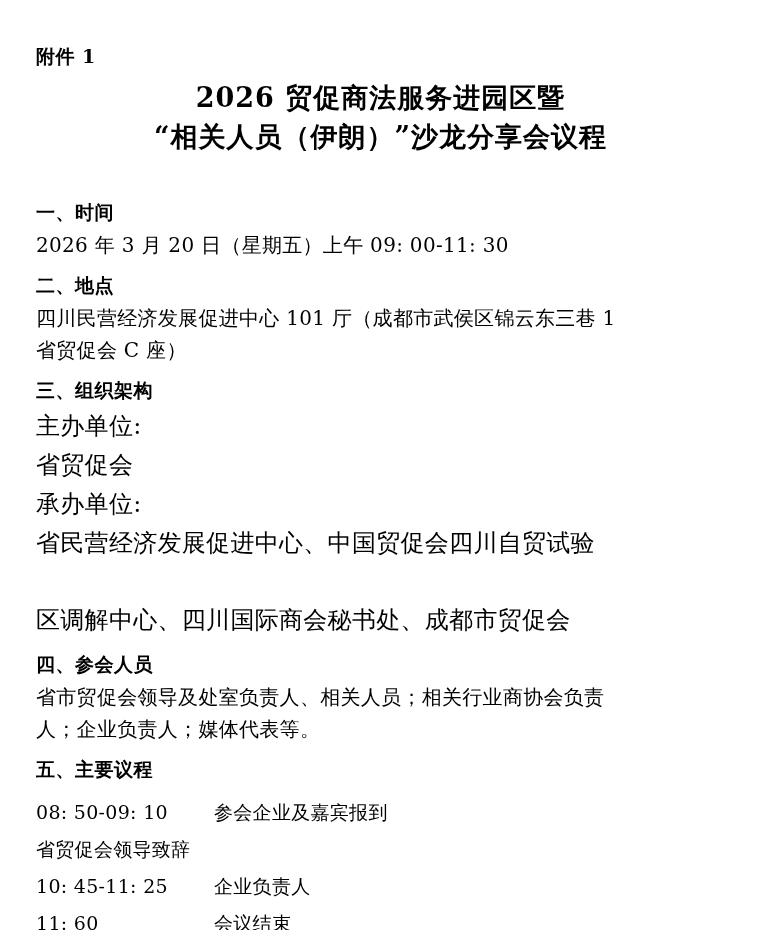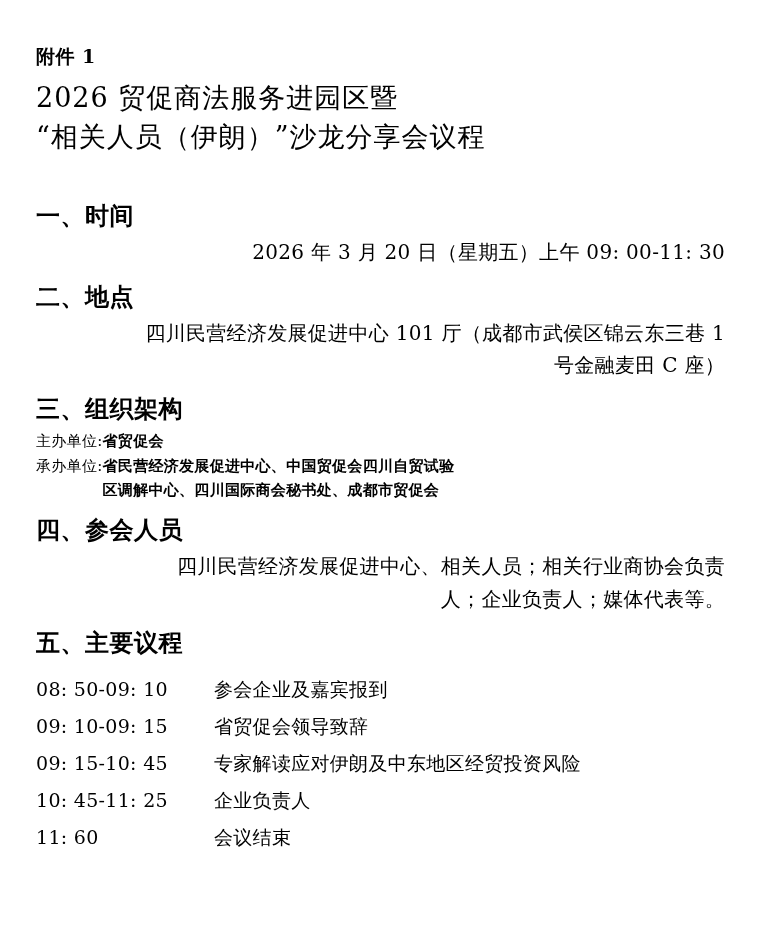"2026 贸促商法服务进园区暨" .doc-title { font-weight: normal -> bold; text-align: none -> center }
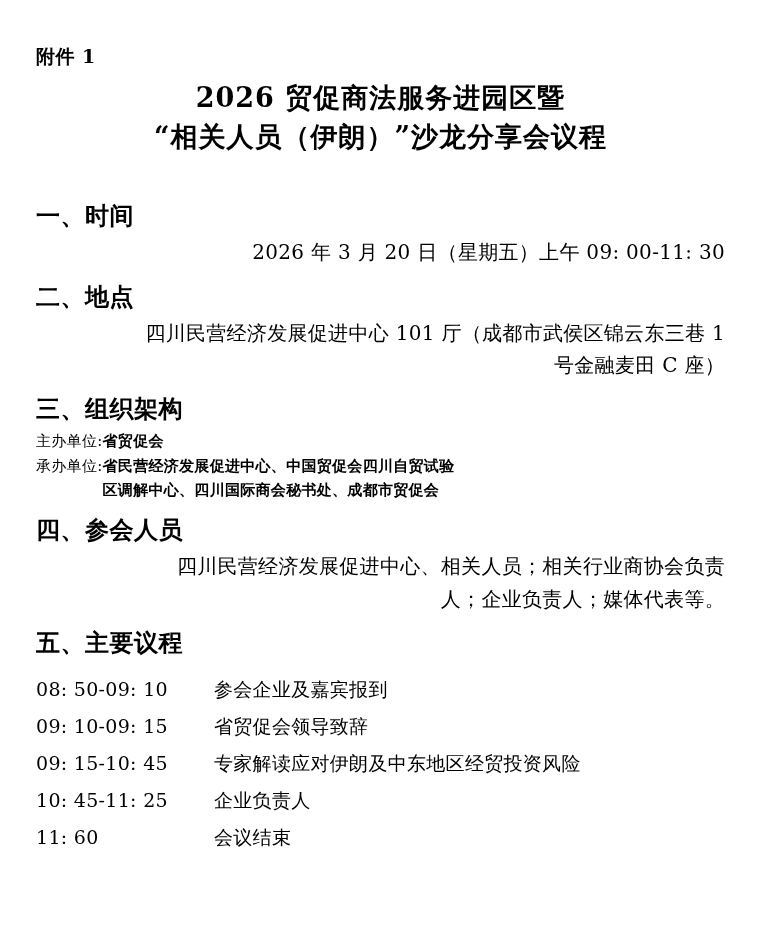"一、时间" .section-heading { font-size: 24px -> 19px }
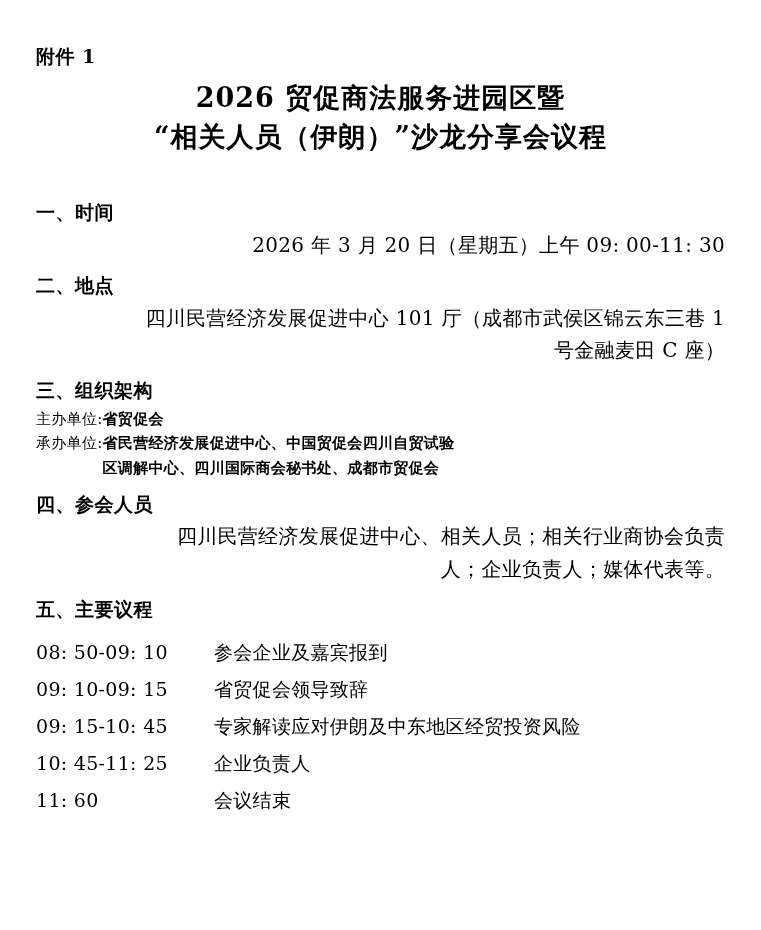"2026 年 3 月 20" .para { text-align: right -> none }
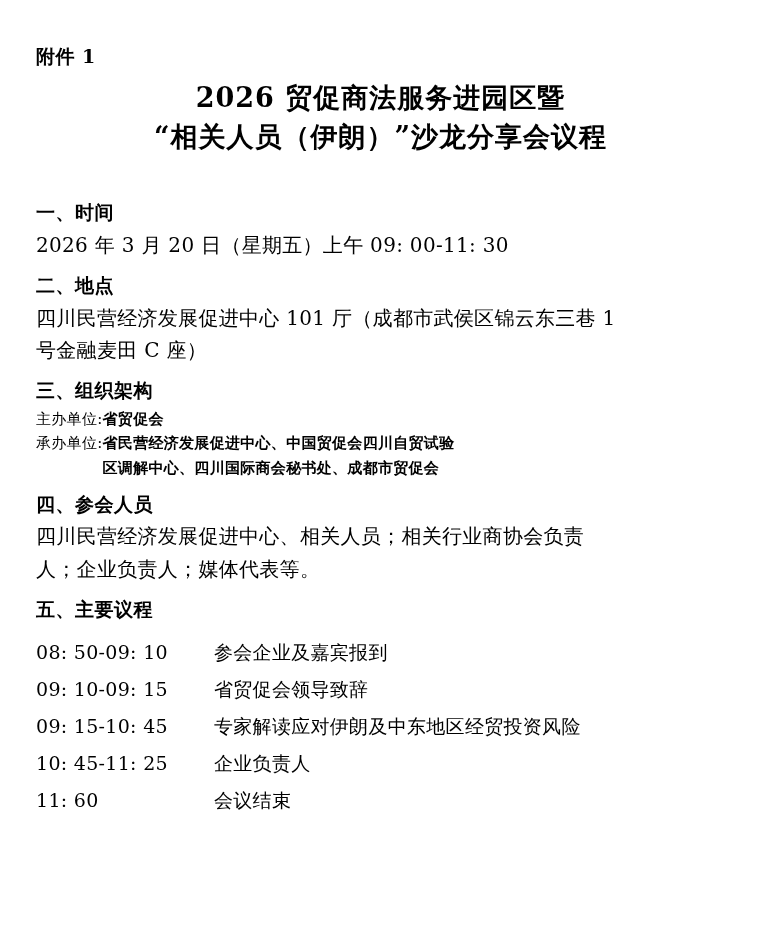"号金融麦田 C 座）" p.para { text: 号金融麦田 -> 省贸促会 }
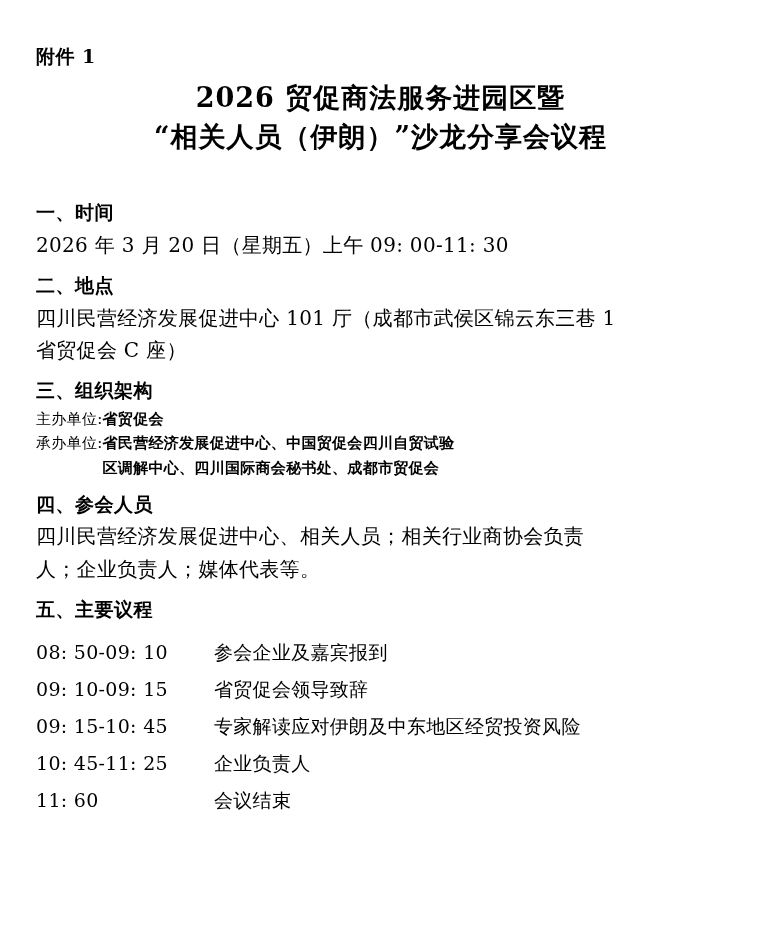"主办单位:" .org-row { flex-direction: none -> column; font-size: 15px -> 24px }
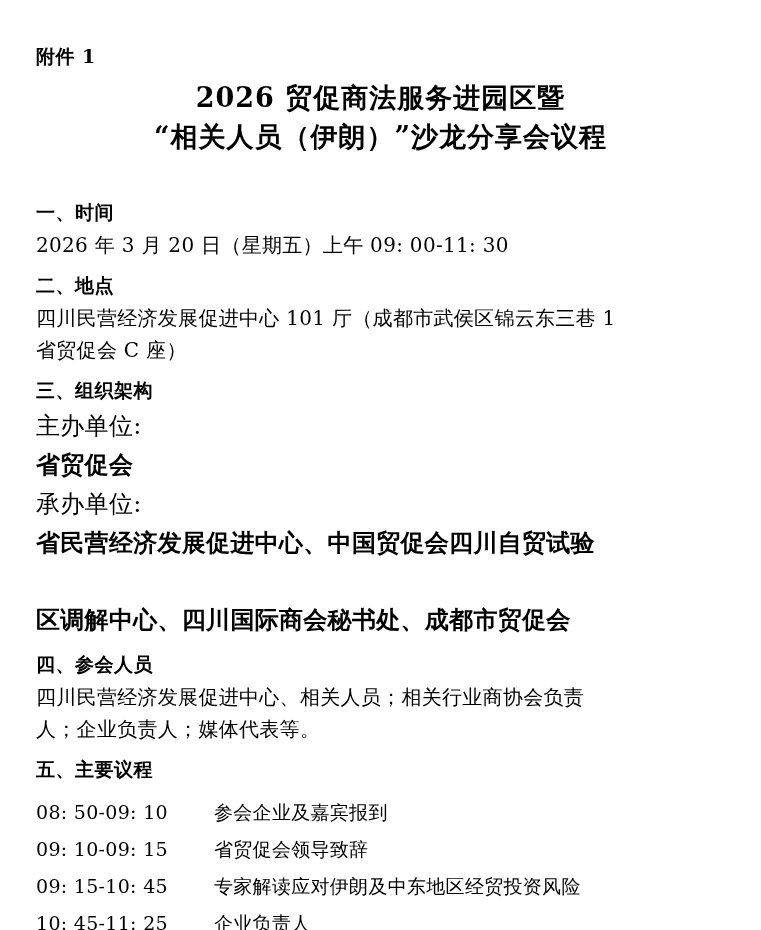"省贸促会" .org-row .org-value { font-weight: bold -> none }
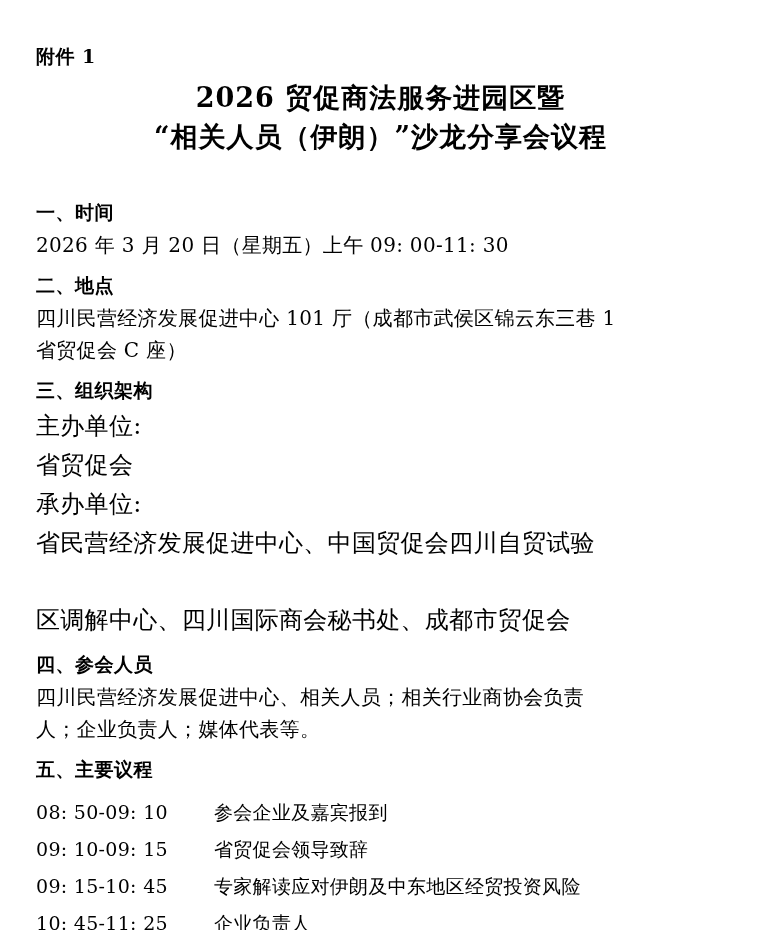"四川民营经济发展促进中心、相关人员；相关行业商协会负责" p.para { text: 四川民营经济发展促进中心 -> 省市贸促会领导及处室负责人 }
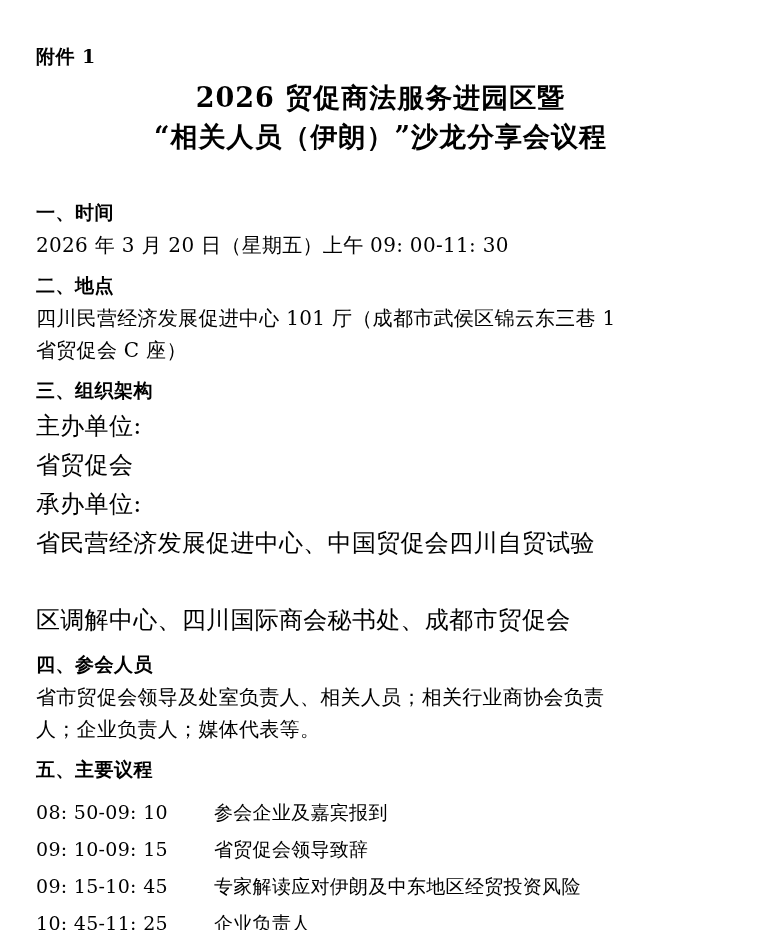"09: 10-09: 15" span.agenda-time { html: <span>09: 10-09: 15</span> -> none }
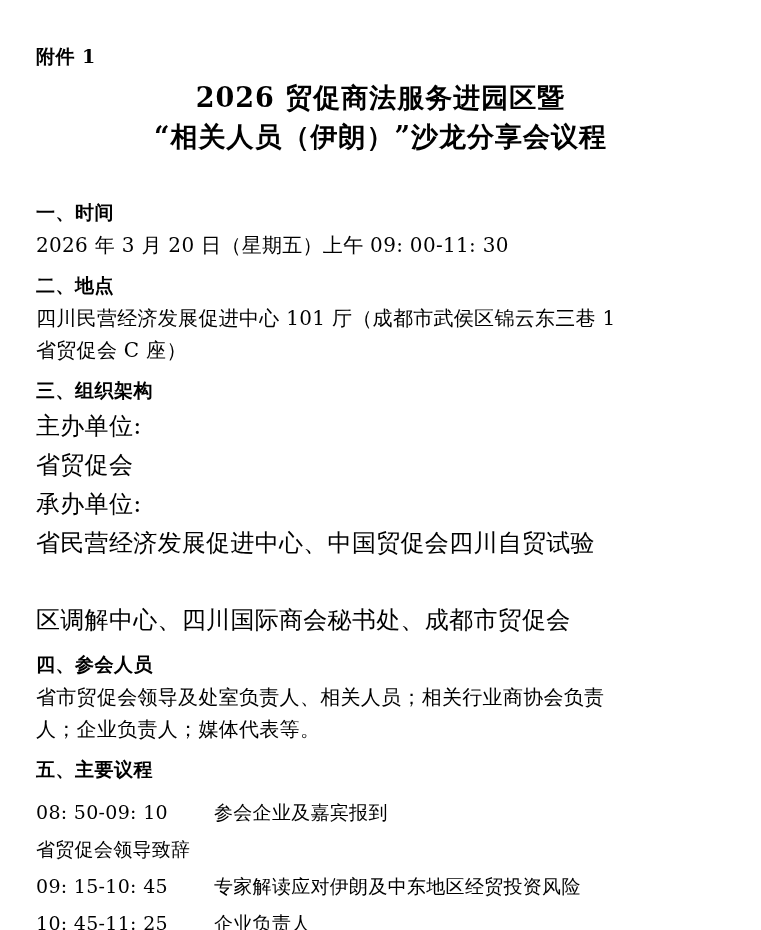"09: 15-10: 45" div.agenda-row { html: <div> <span>09: 15-10: 45</span> <span>专家解读应对伊朗及中东地区经贸投资风险</span> </div> -> none }
